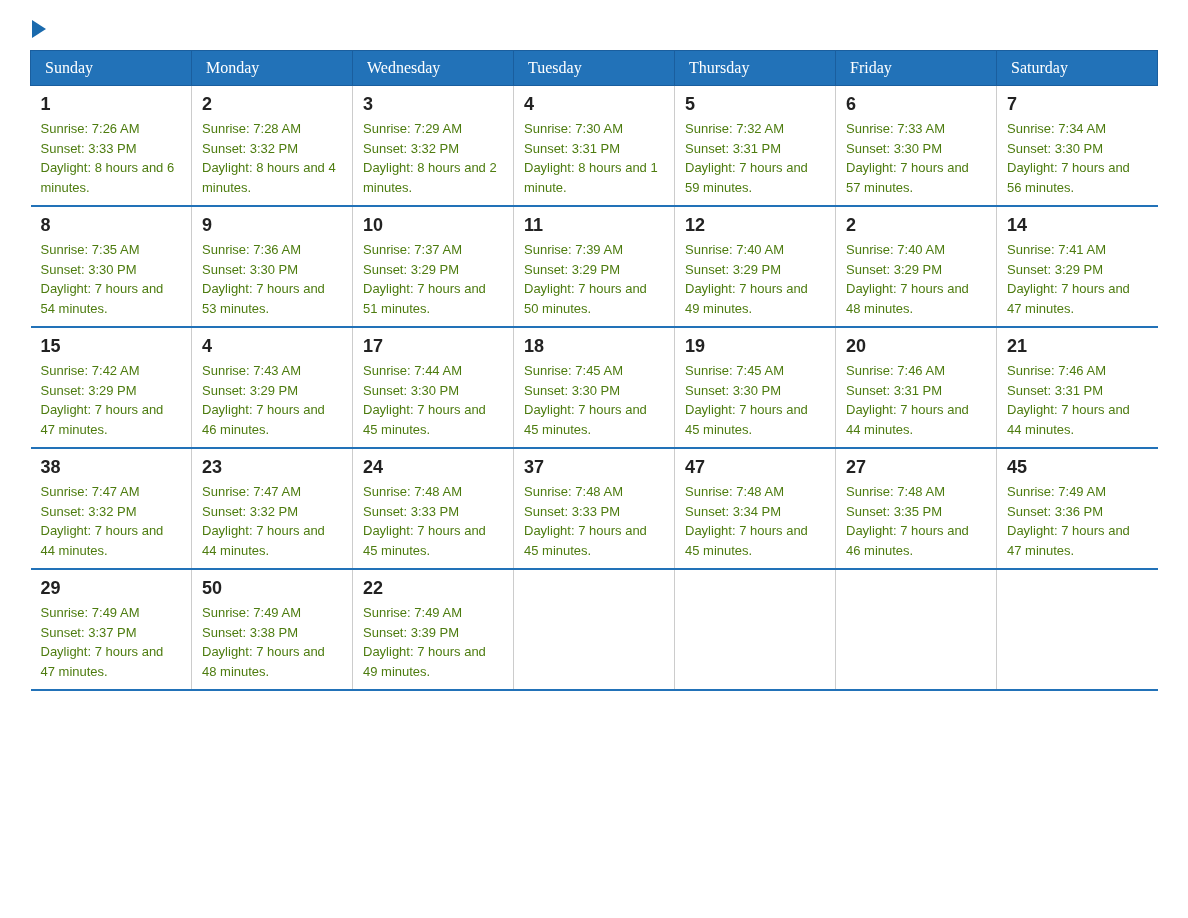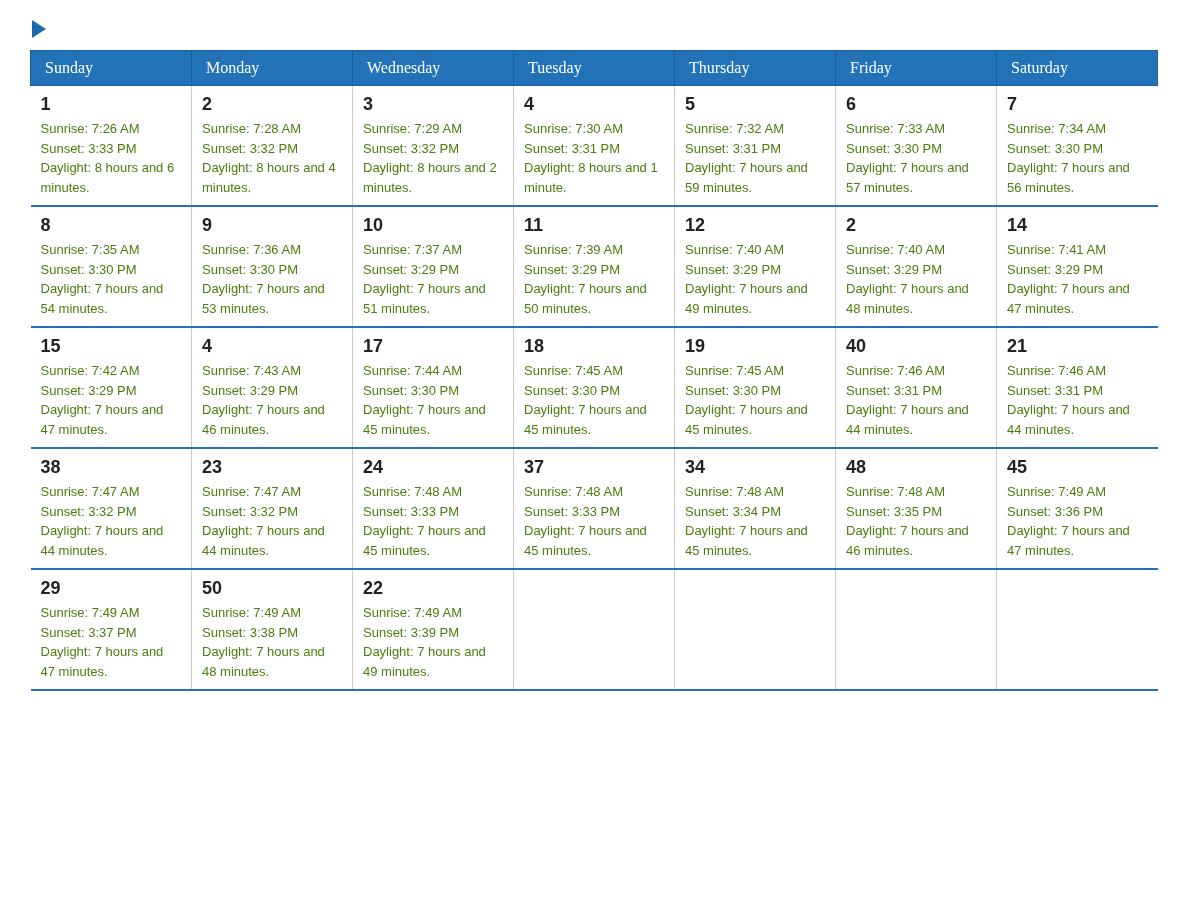"40" span.day-num { text: 40 -> 20 }
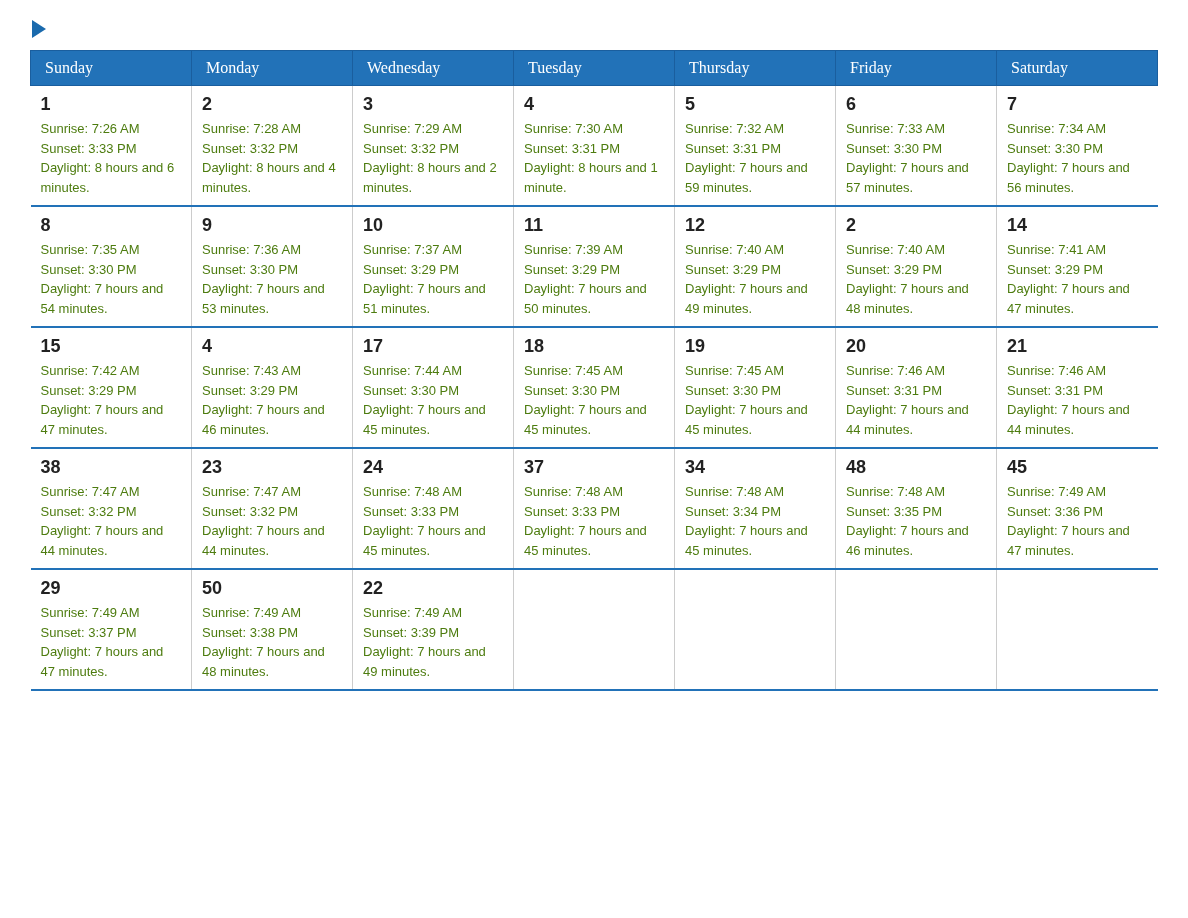"34" span.day-num { text: 34 -> 47 }
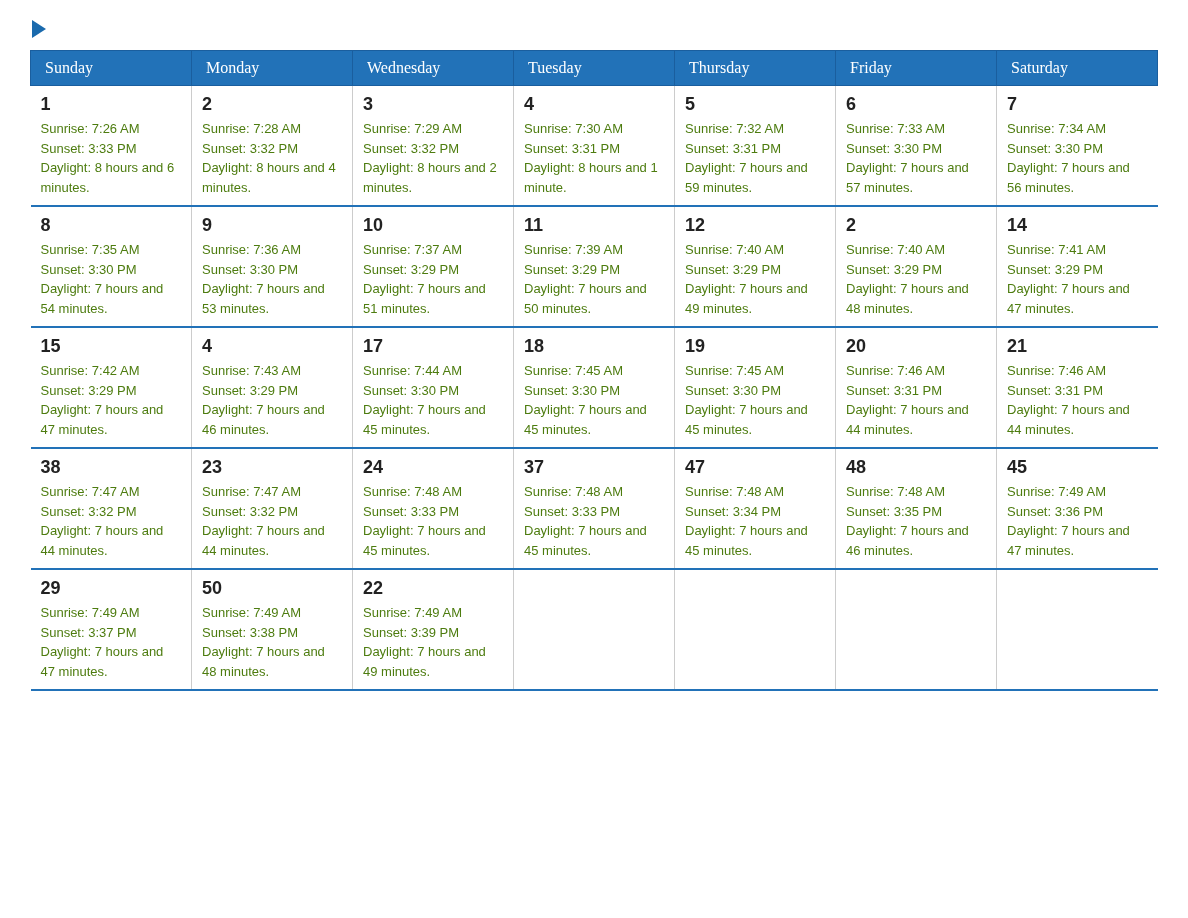"48" span.day-num { text: 48 -> 27 }
